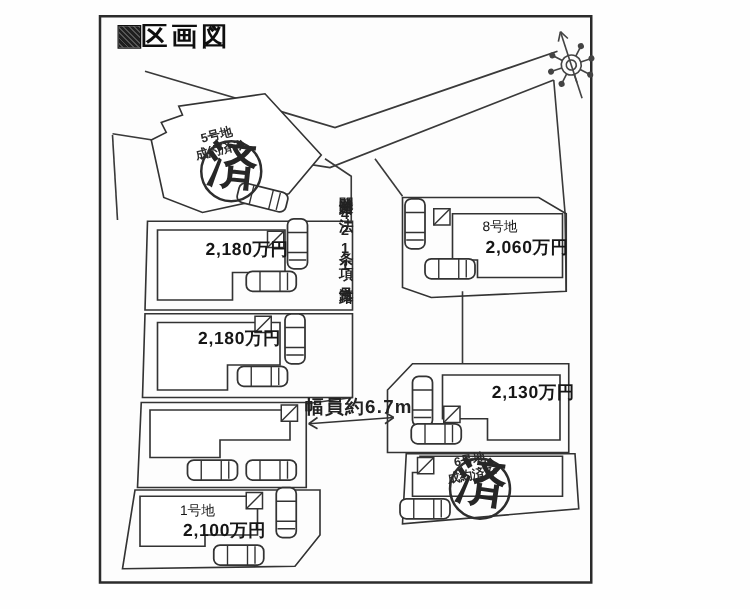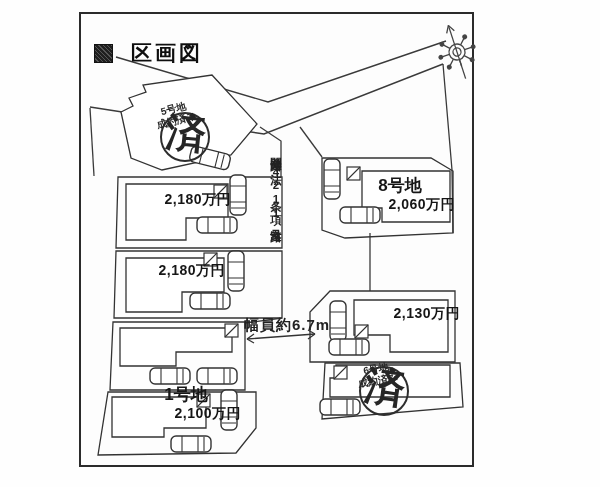"区画図" .title-row { gap: 18px -> 0; margin-top: 24px -> none }
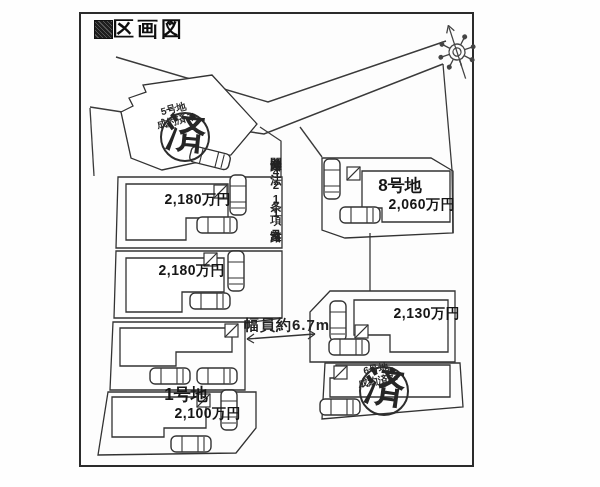"8号地" .lot-name { font-size: 17px -> 11px; font-weight: bold -> normal }
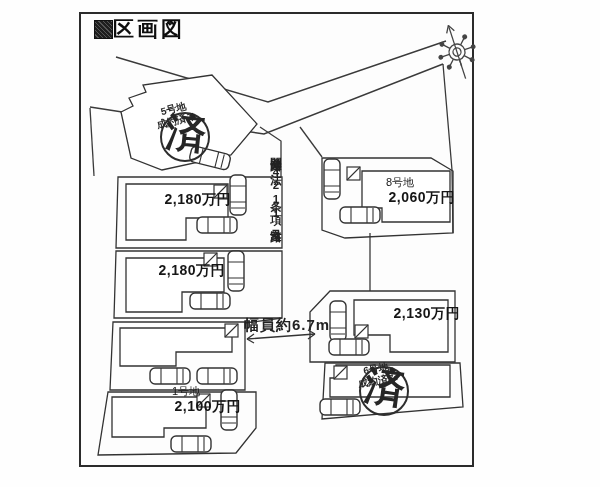"1号地" div.lbl { padding-left: 28px -> none; top: 385px -> 403px }
